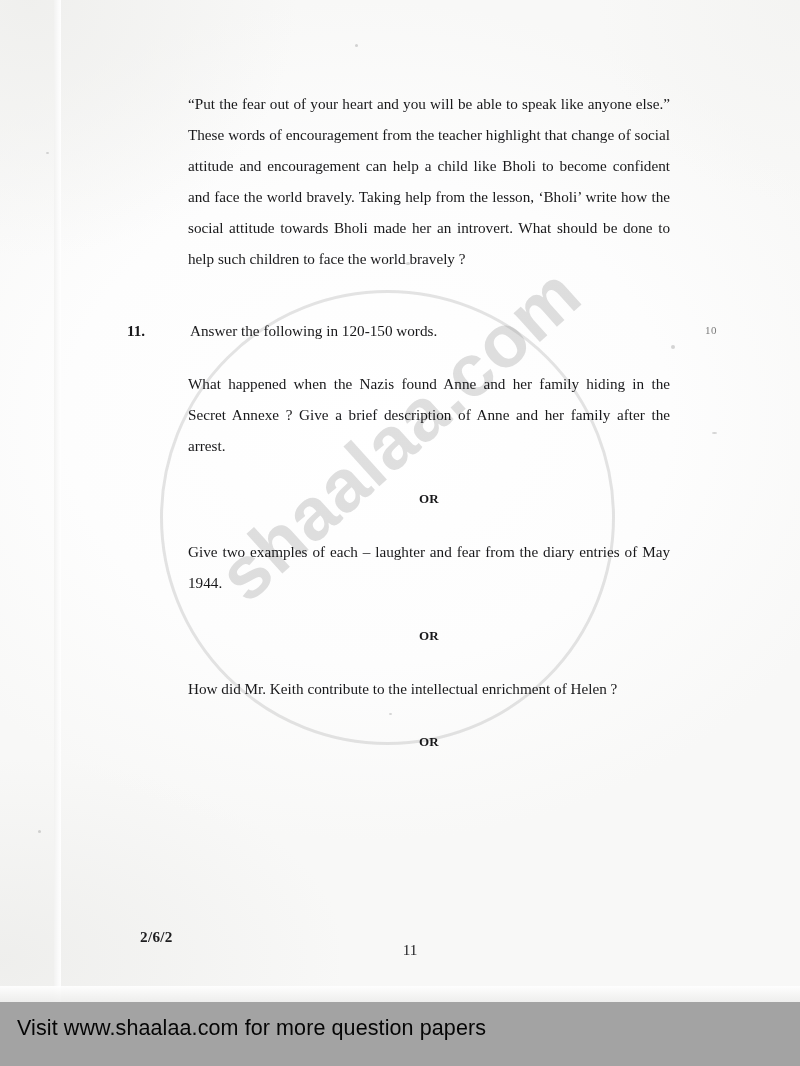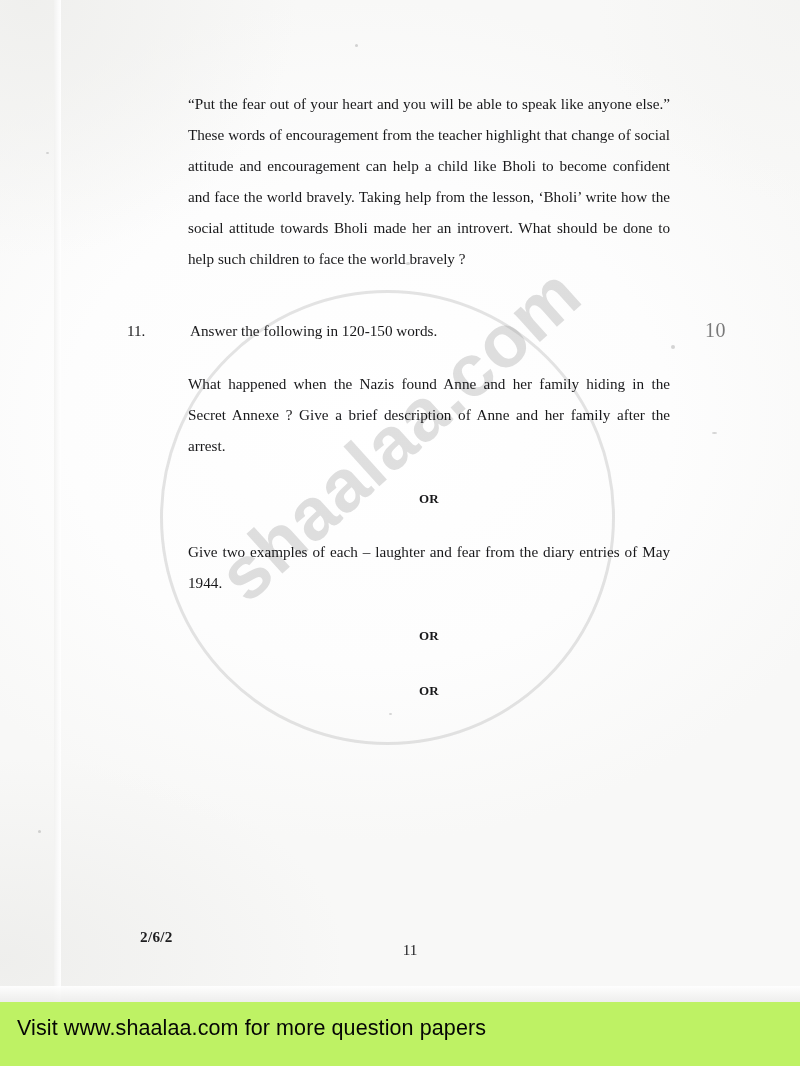"11." .q-num { font-weight: 400 -> 700 }
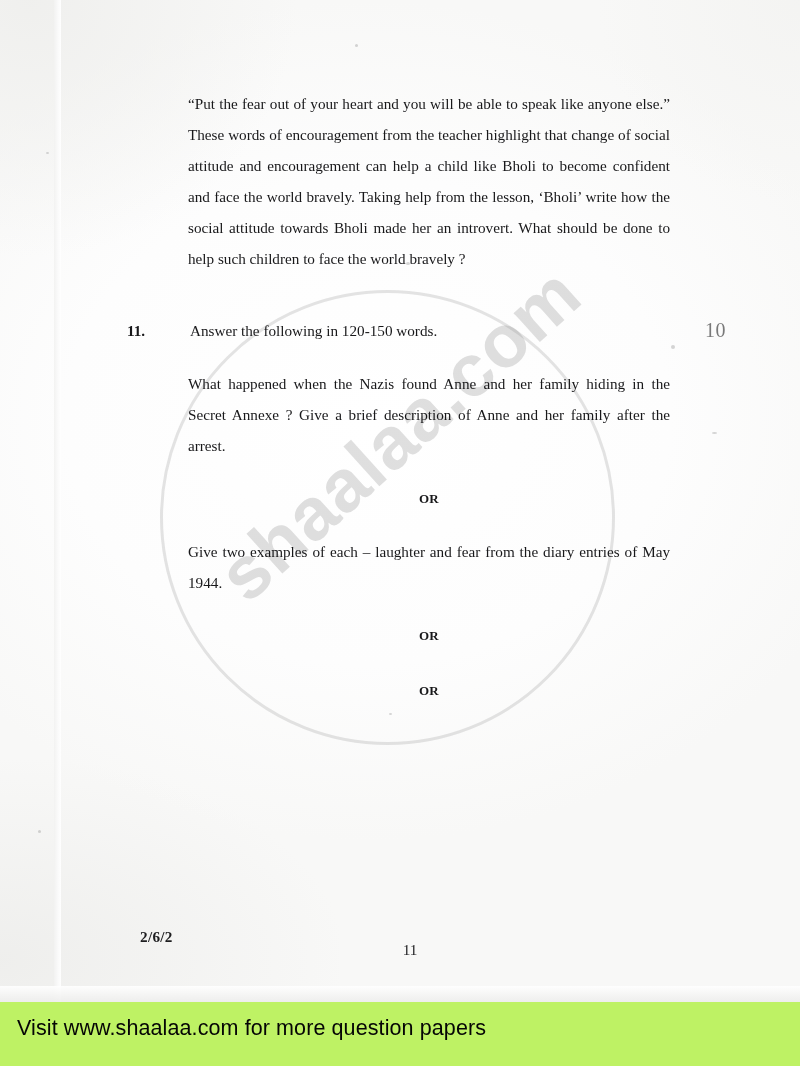"10" .q-marks { font-size: 20px -> 11px }
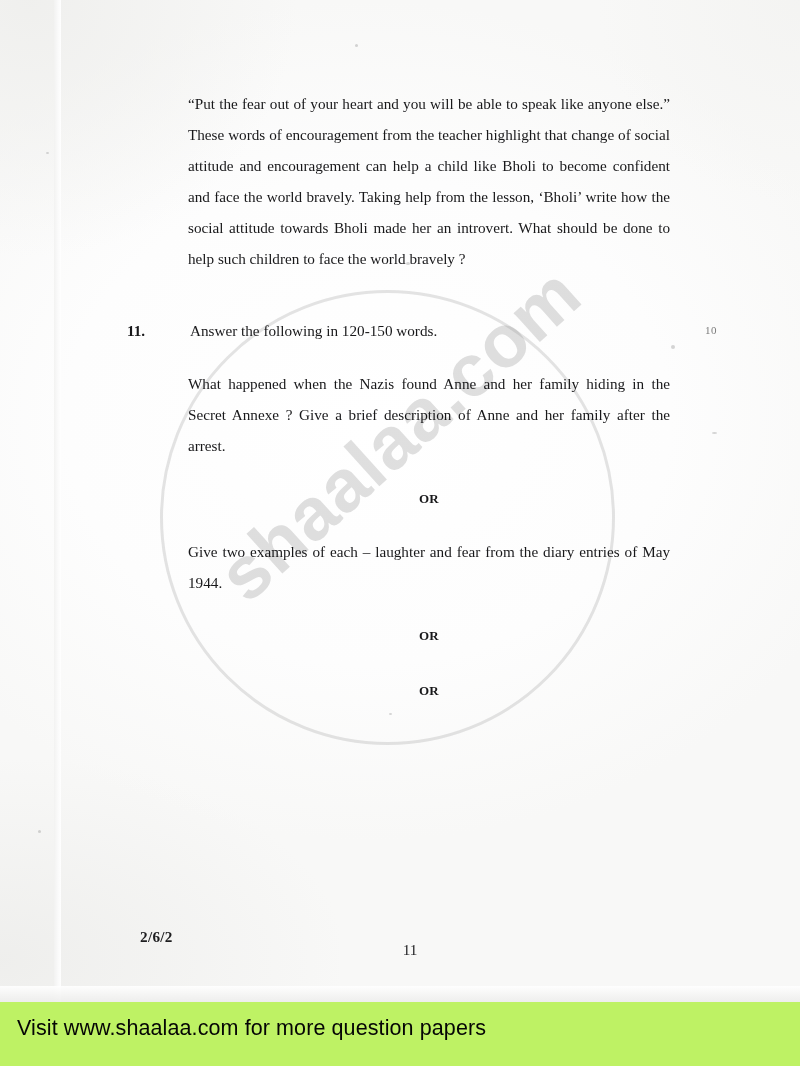"How did Mr. Keith contribute" p.para { html: none -> <p>How did Mr. Keith contribute to the intellectual enrichment of Helen ?</p> }
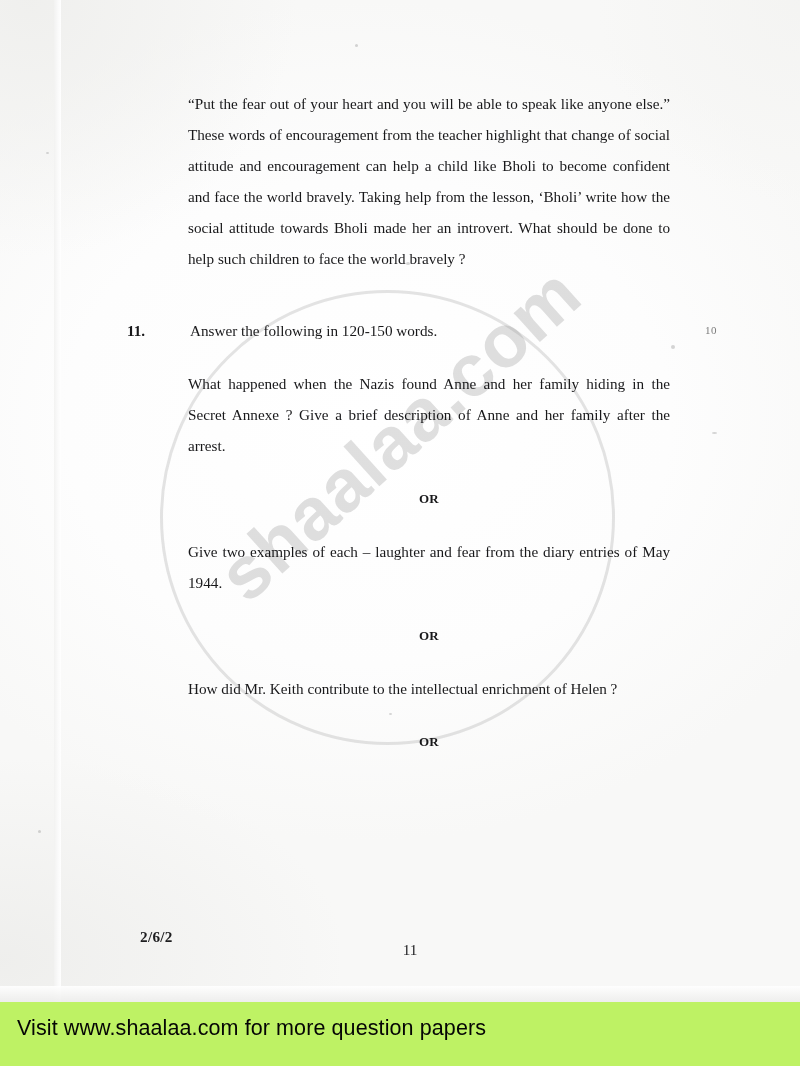"Visit www.shaalaa.com for more question" .banner { background: #bef264 -> #a3a3a3 }
